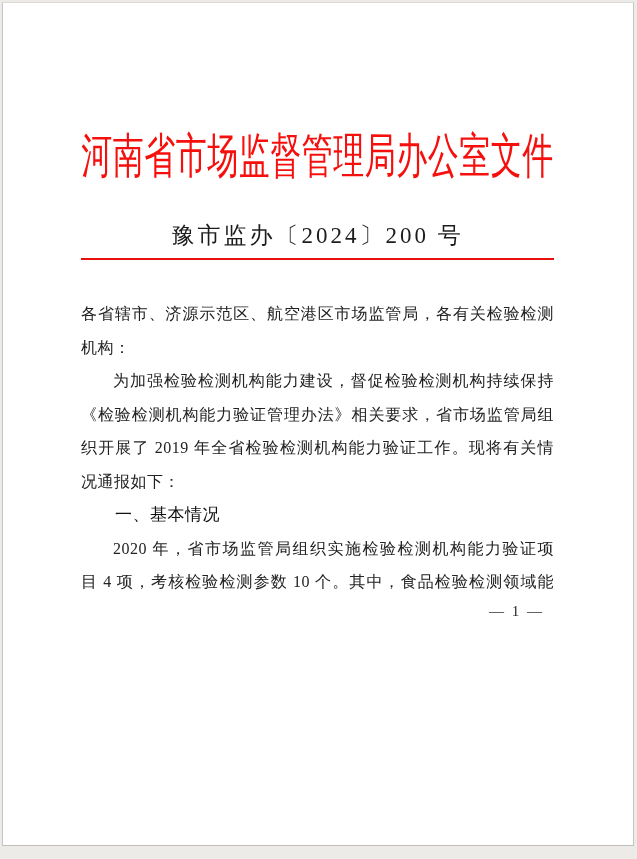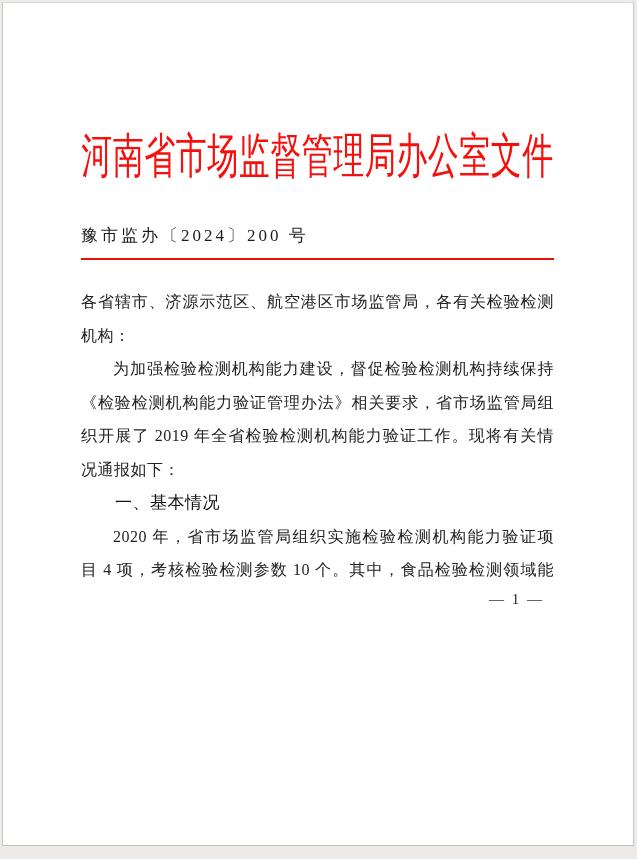"豫市监办〔2024〕200 号" .doc-number { font-size: 17px -> 23px; text-align: none -> center }
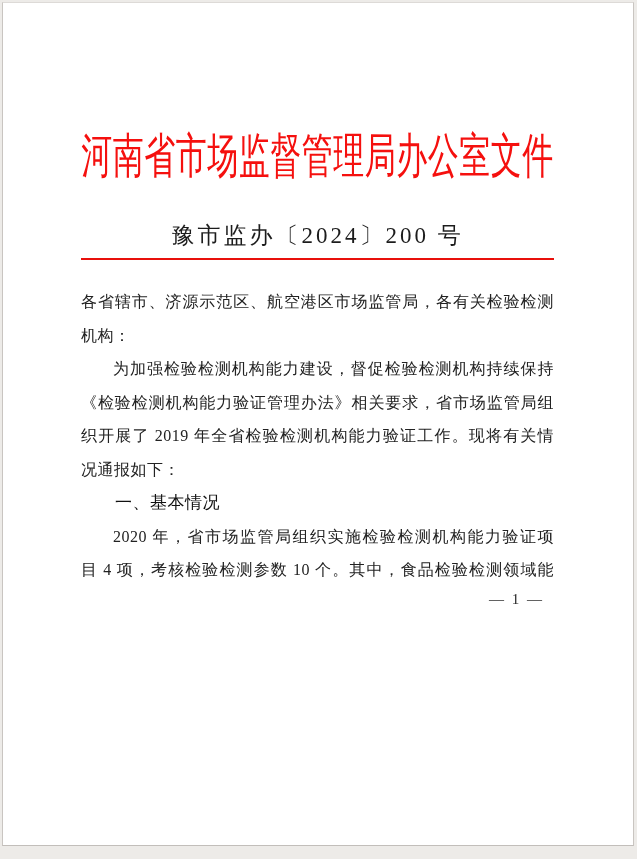"各省辖市、济源示范区、航空港区市场监管局，各有关检验检测" .body-text { margin-top: 25px -> 37px }
